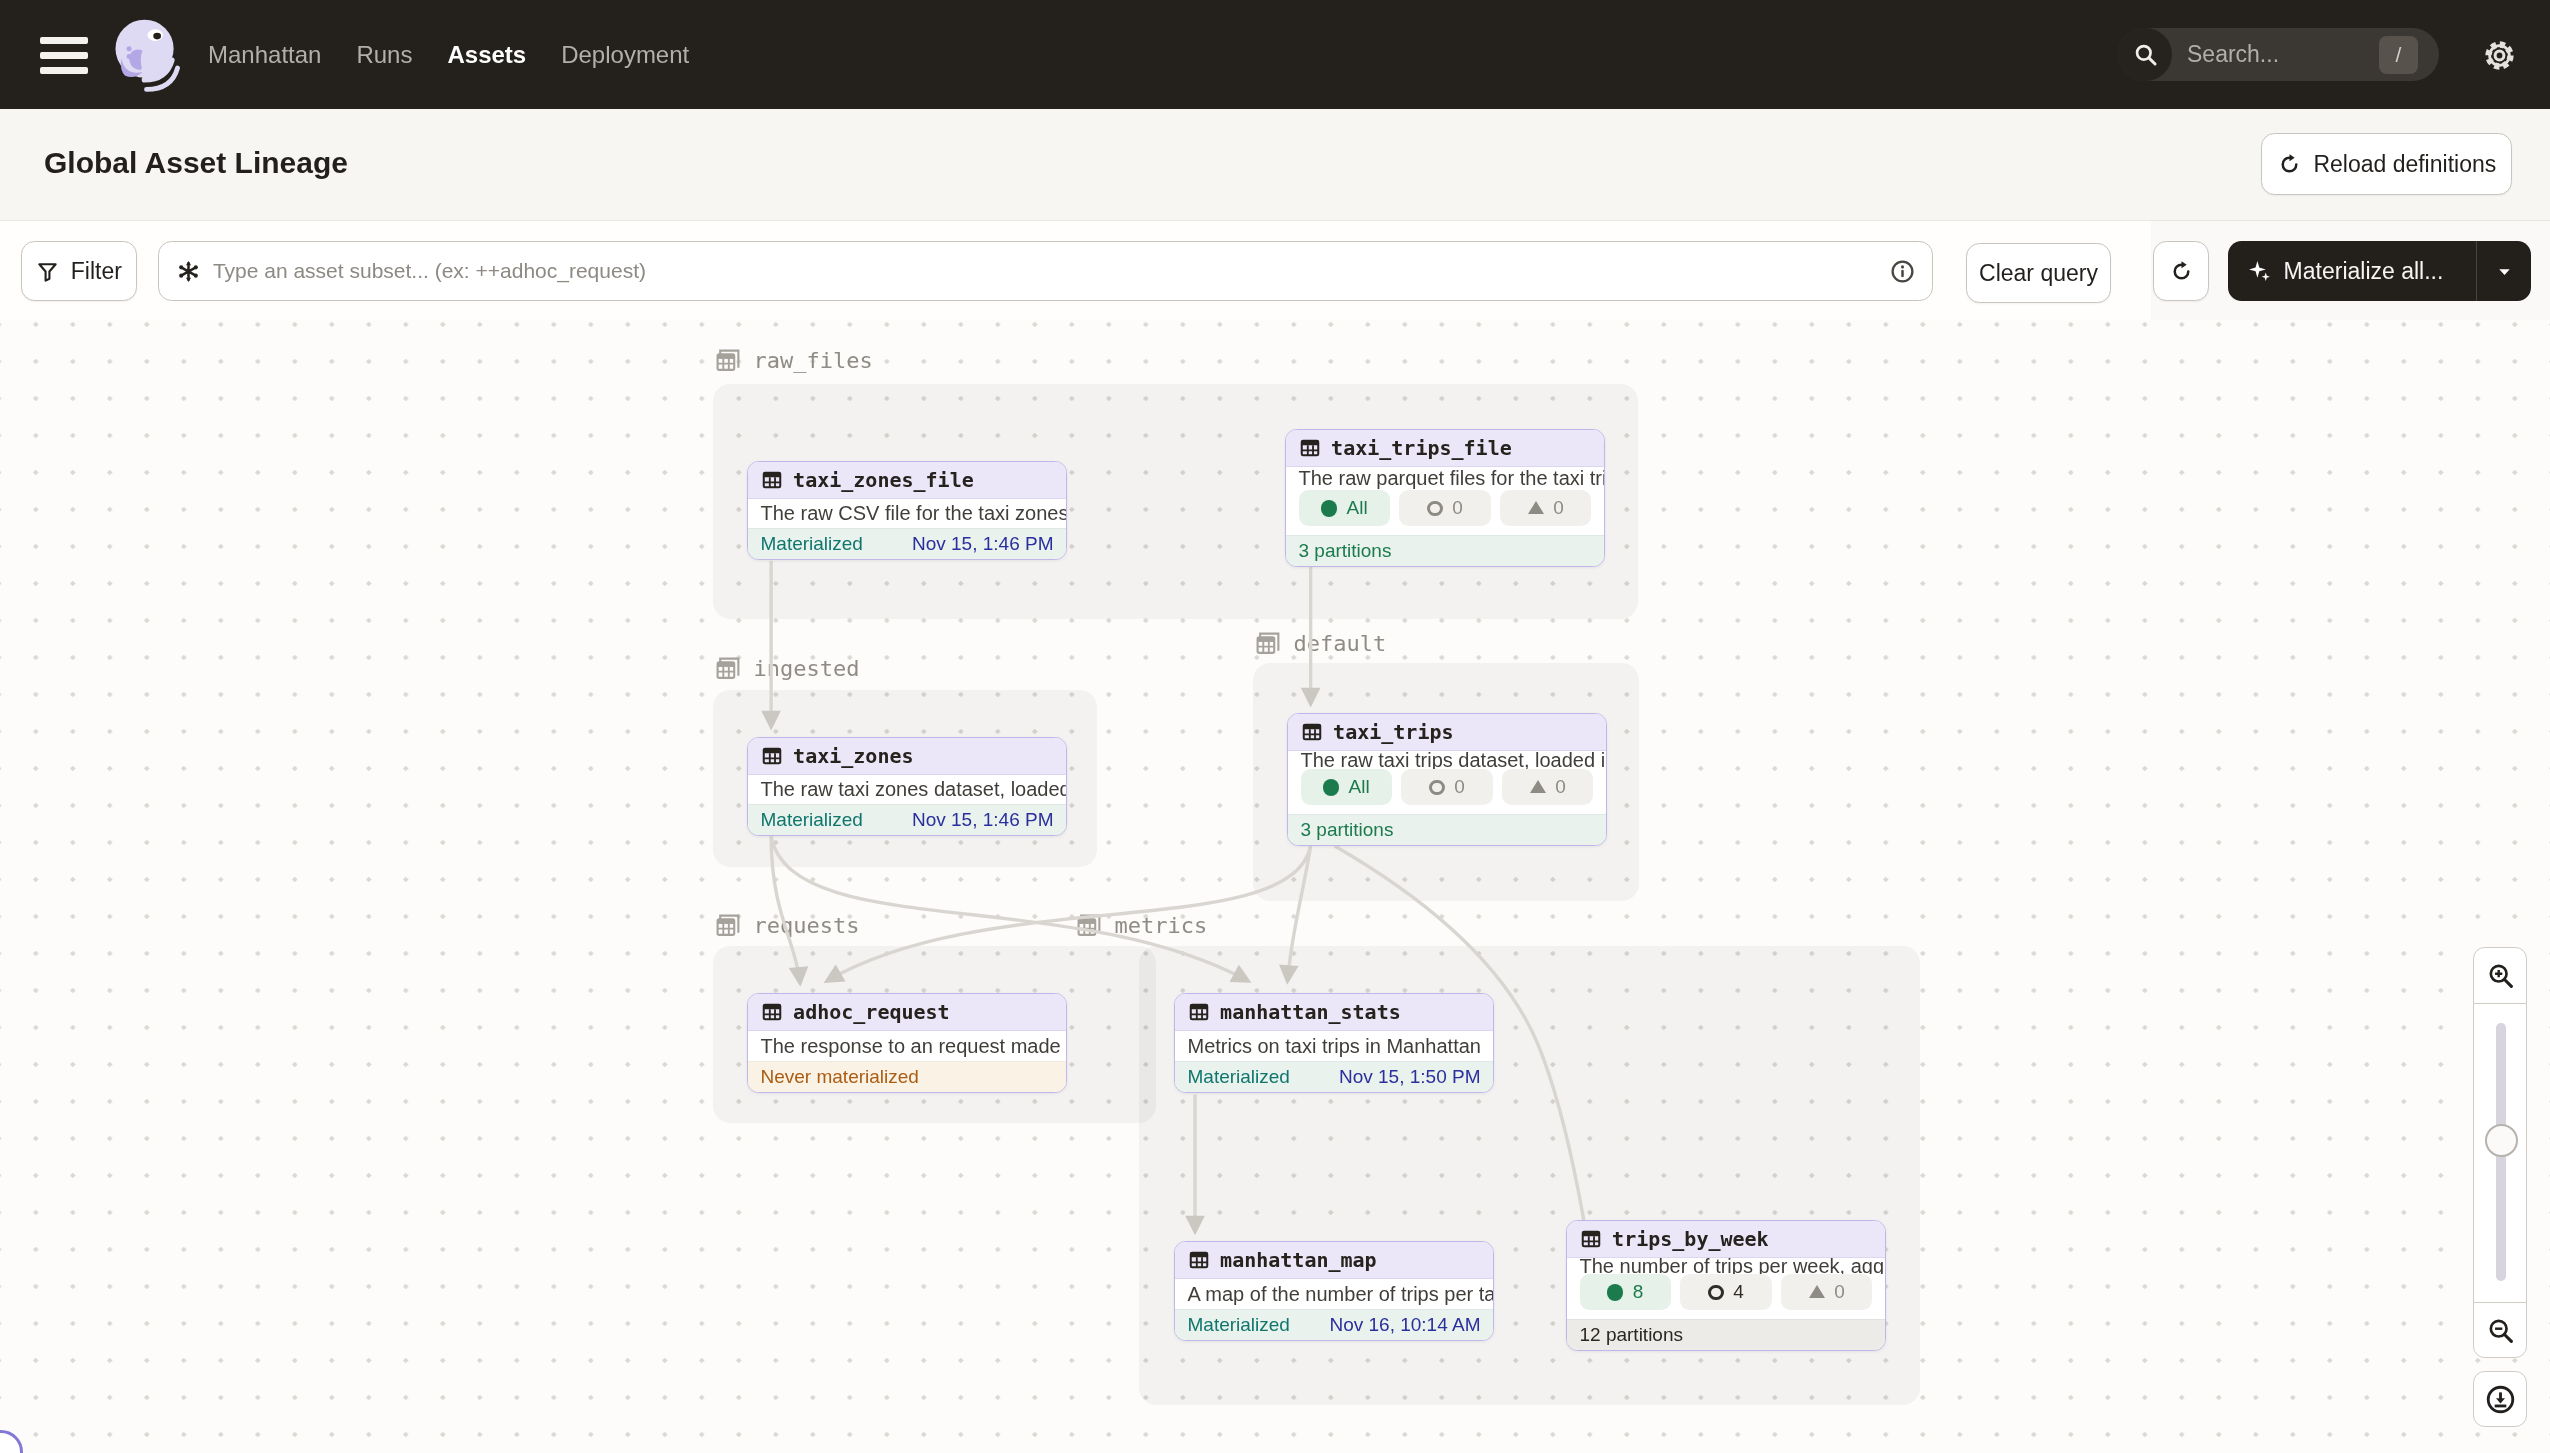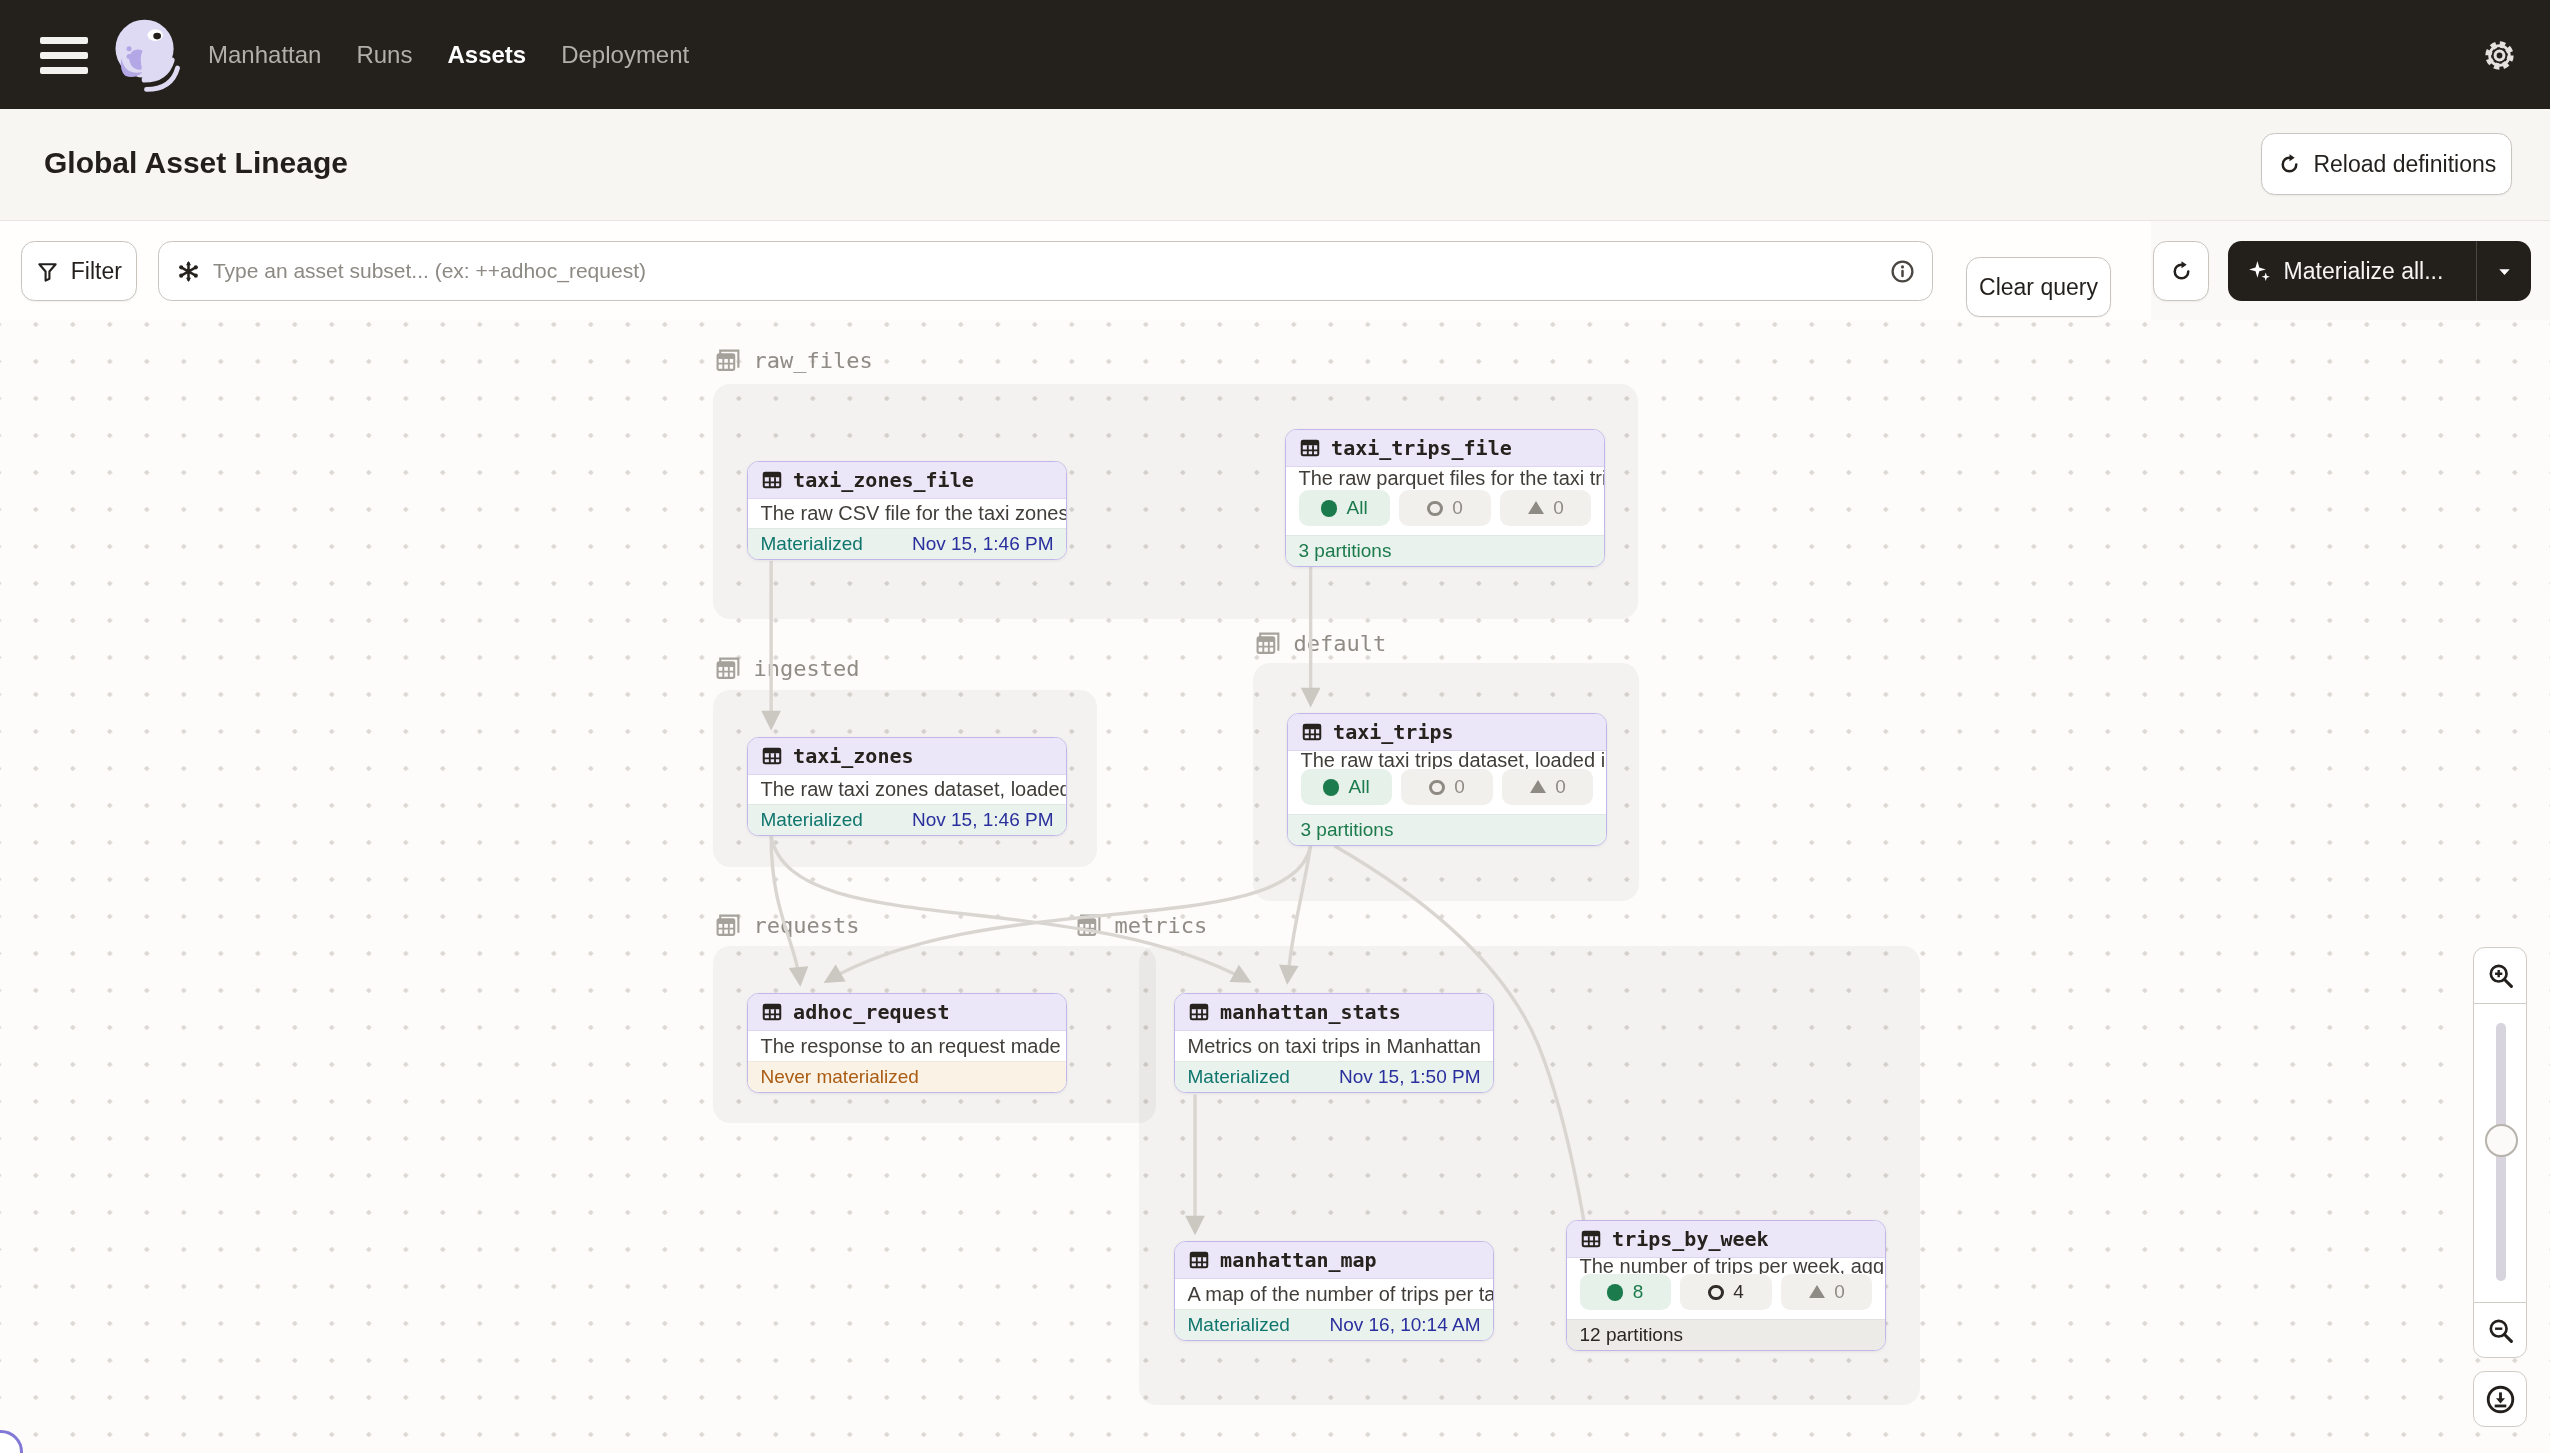"Search..." div.searchpill { html: none -> <div> <div> <svg> <use></use> </svg> </div> <div>Search...</div> <div>/</div> </div> }
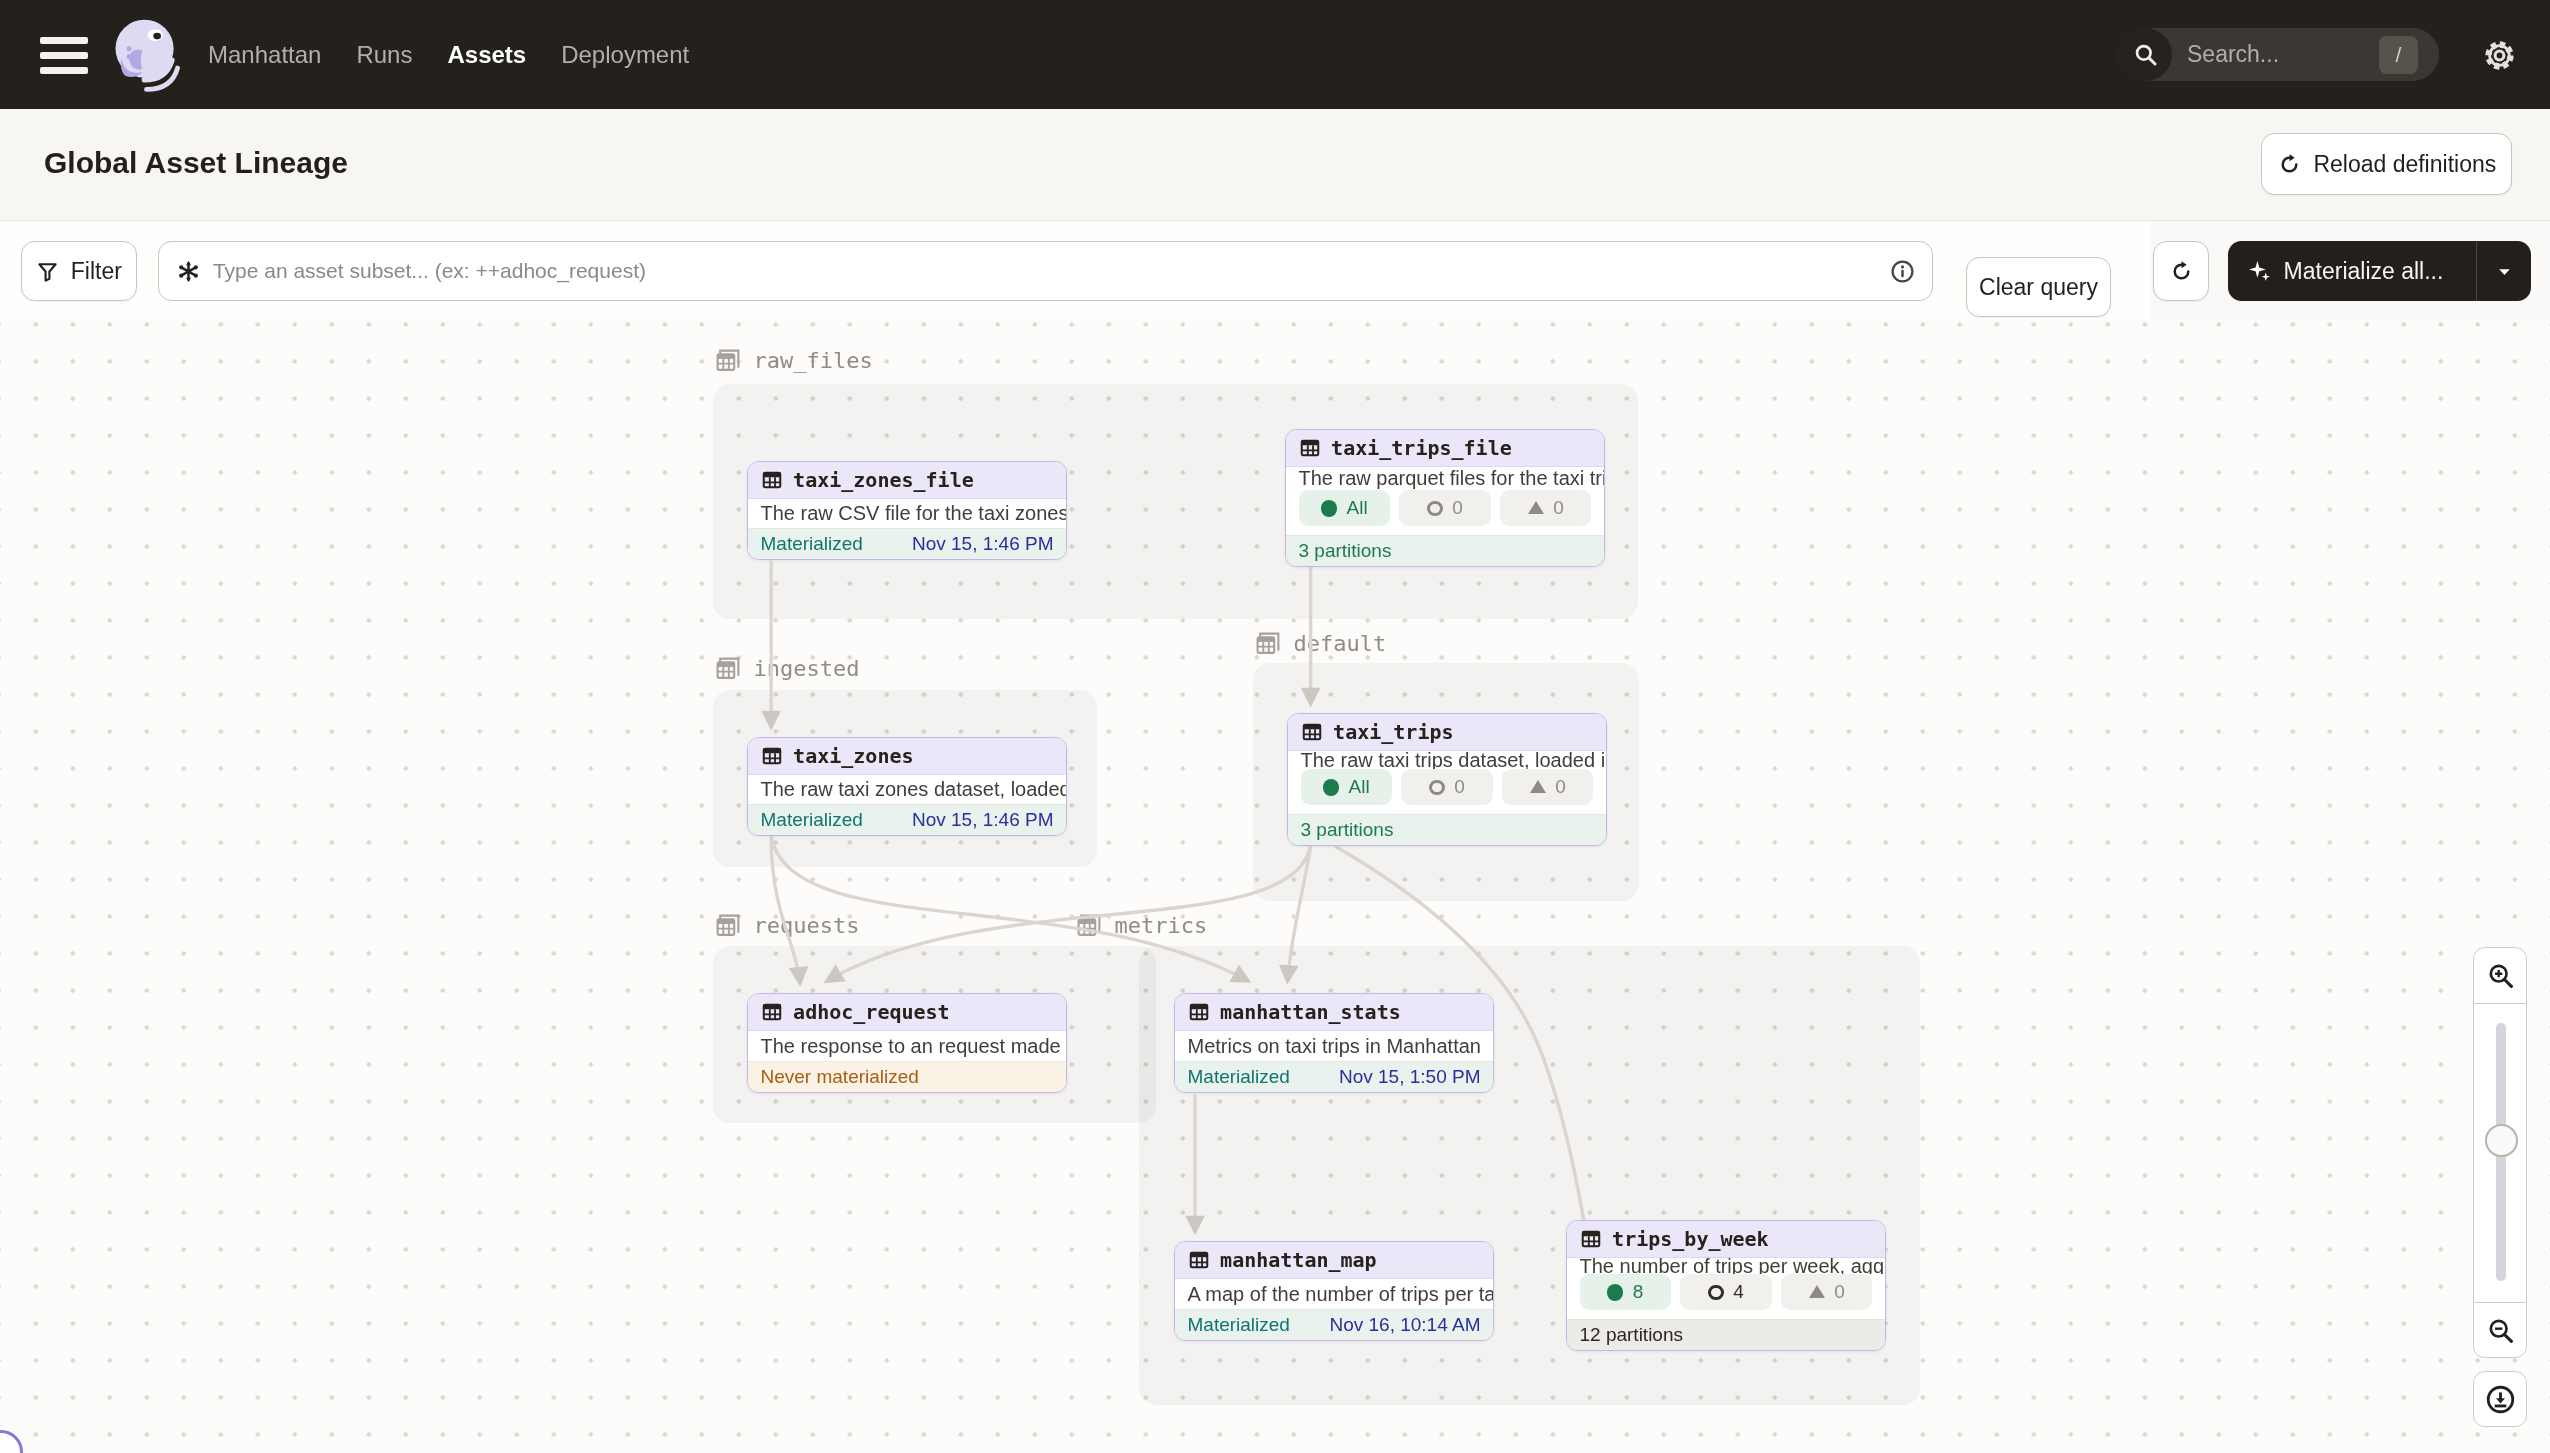"Clear query" .clearbtn { top: 36px -> 22px }
